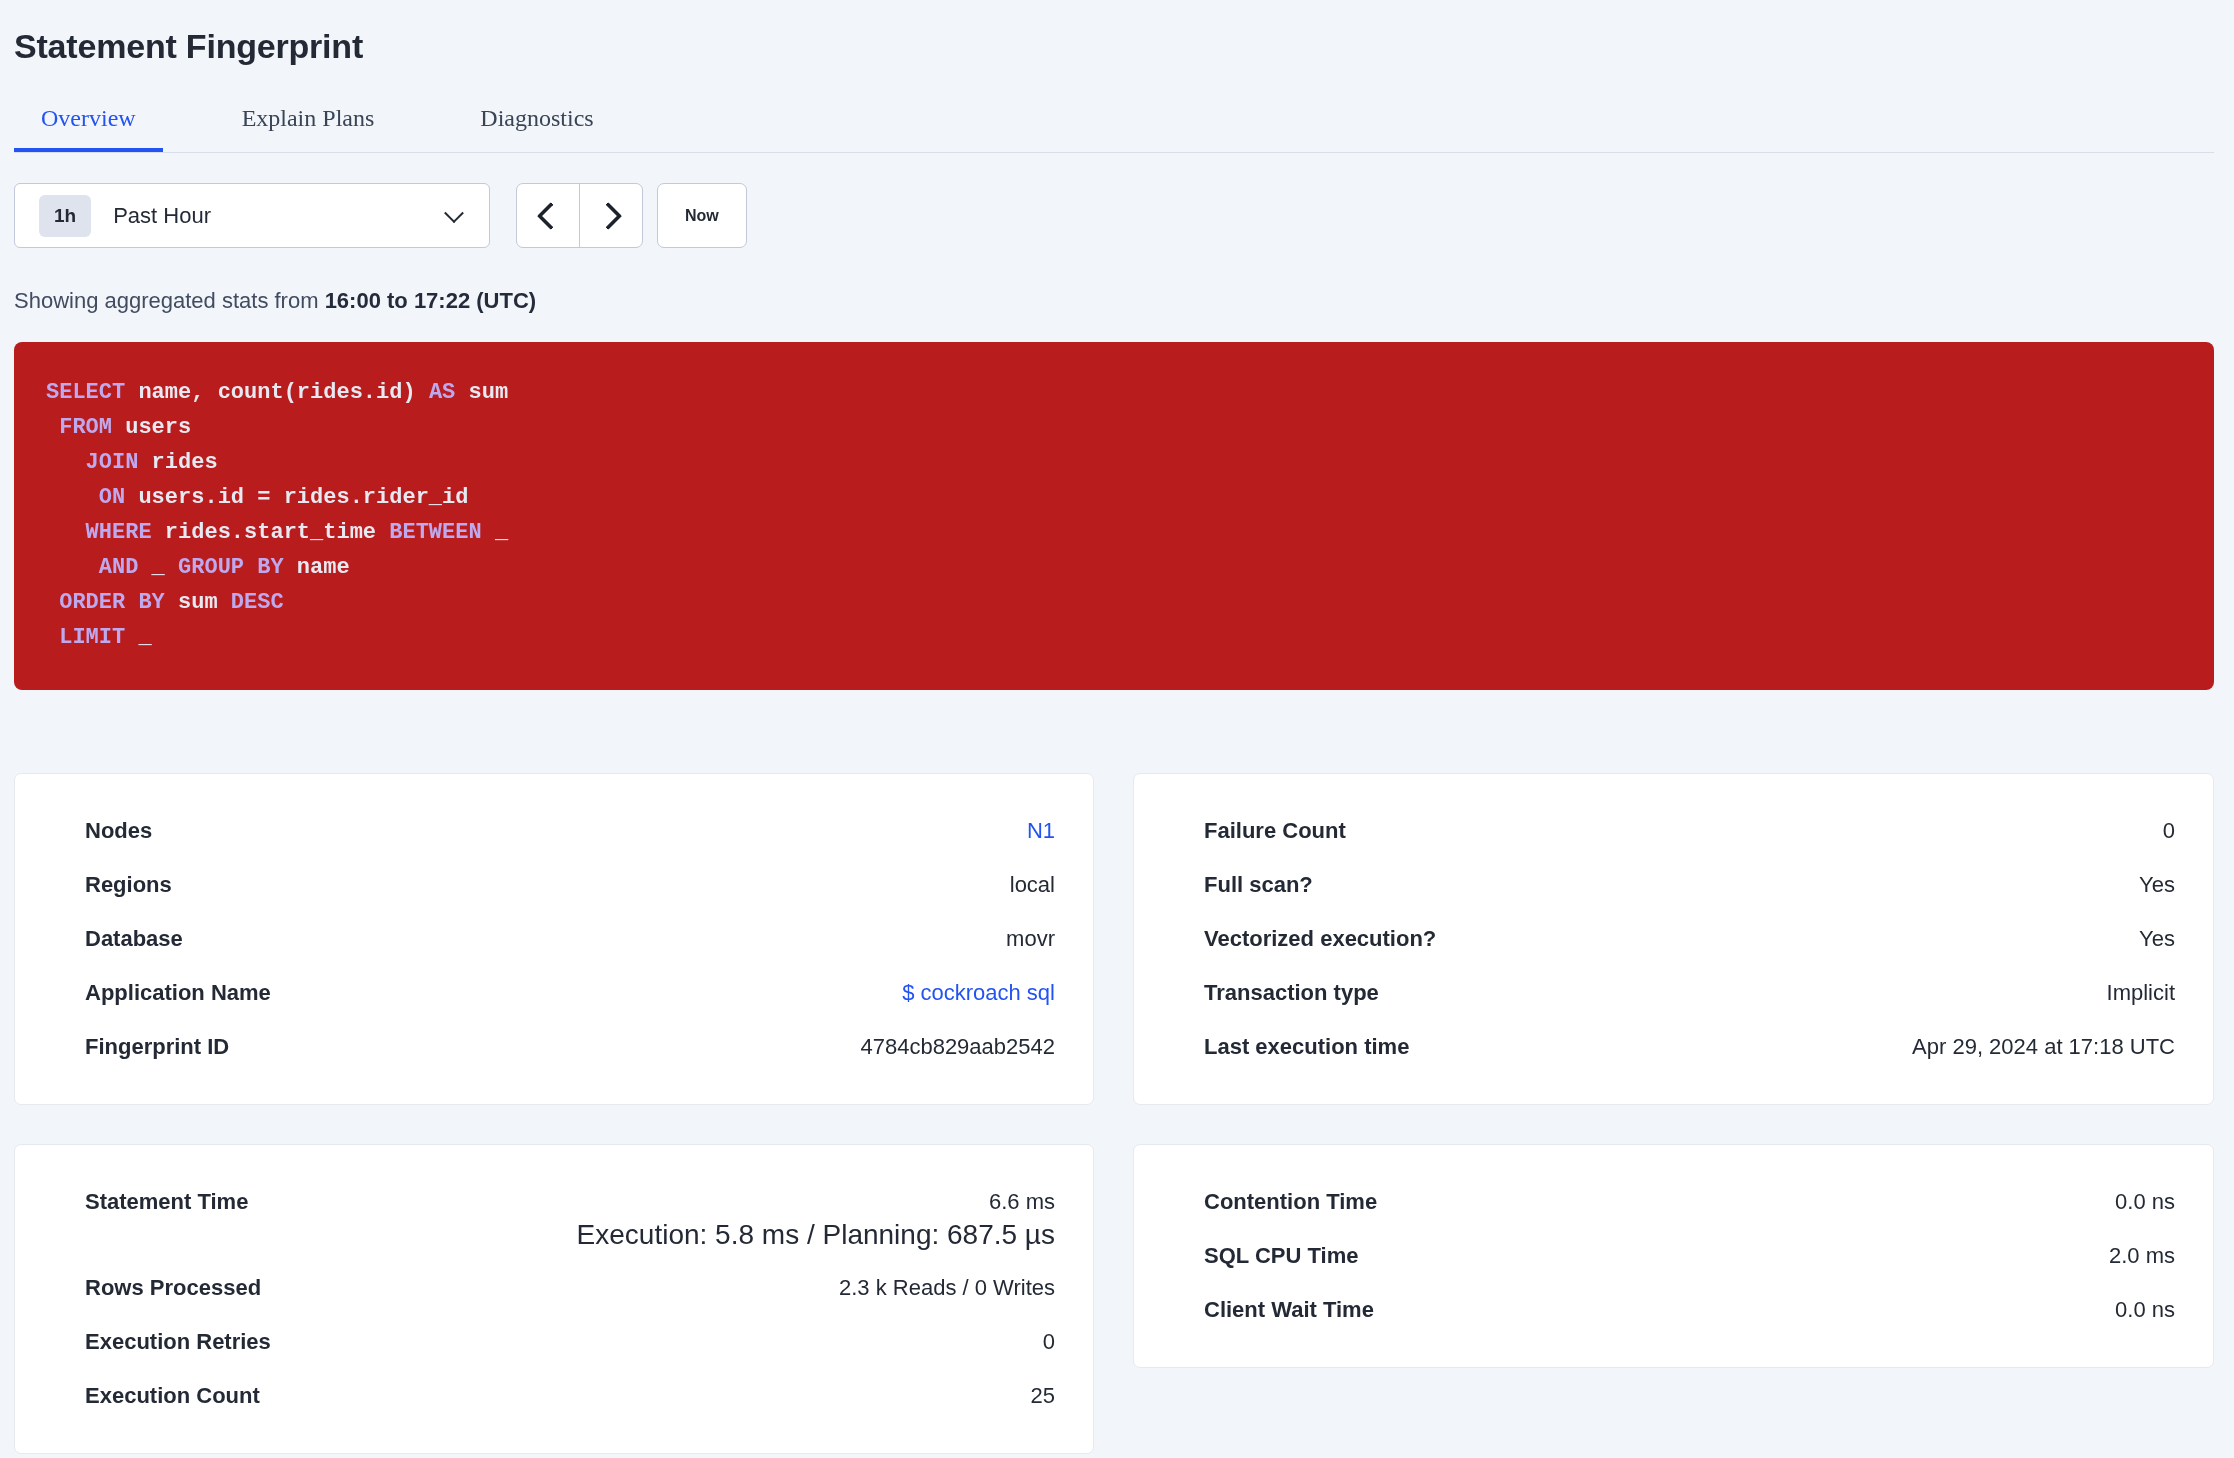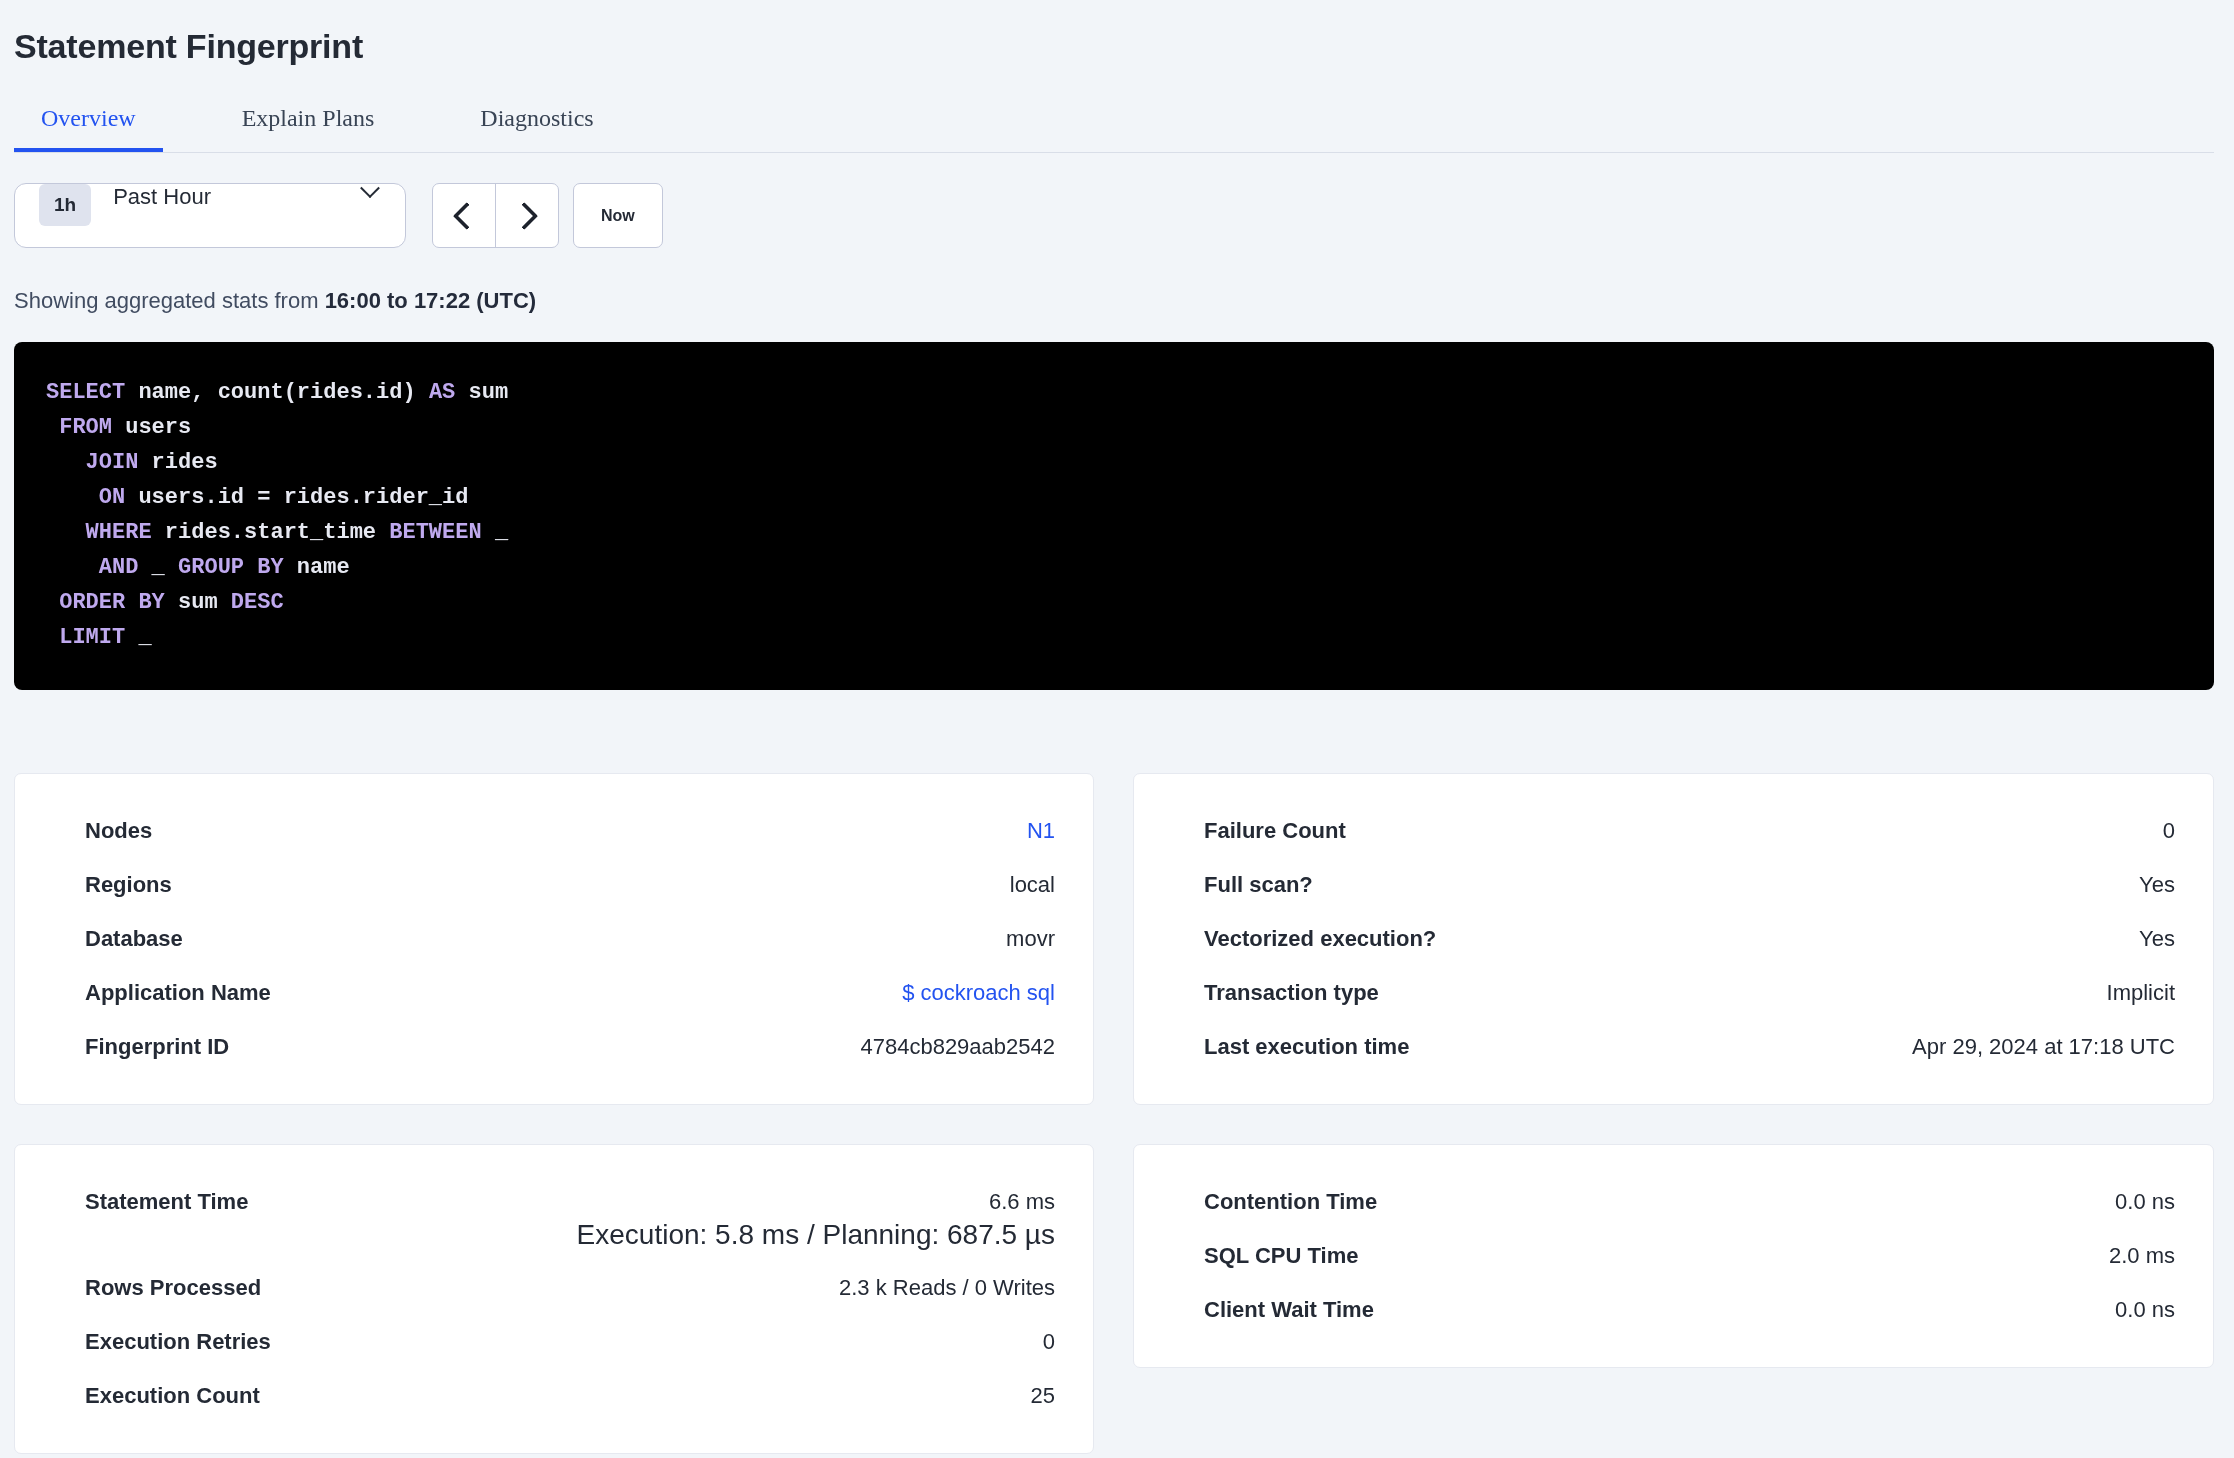"1h" .time-dropdown { align-items: flex-start -> center; border-radius: 12px -> 6px; width: 392px -> 476px }
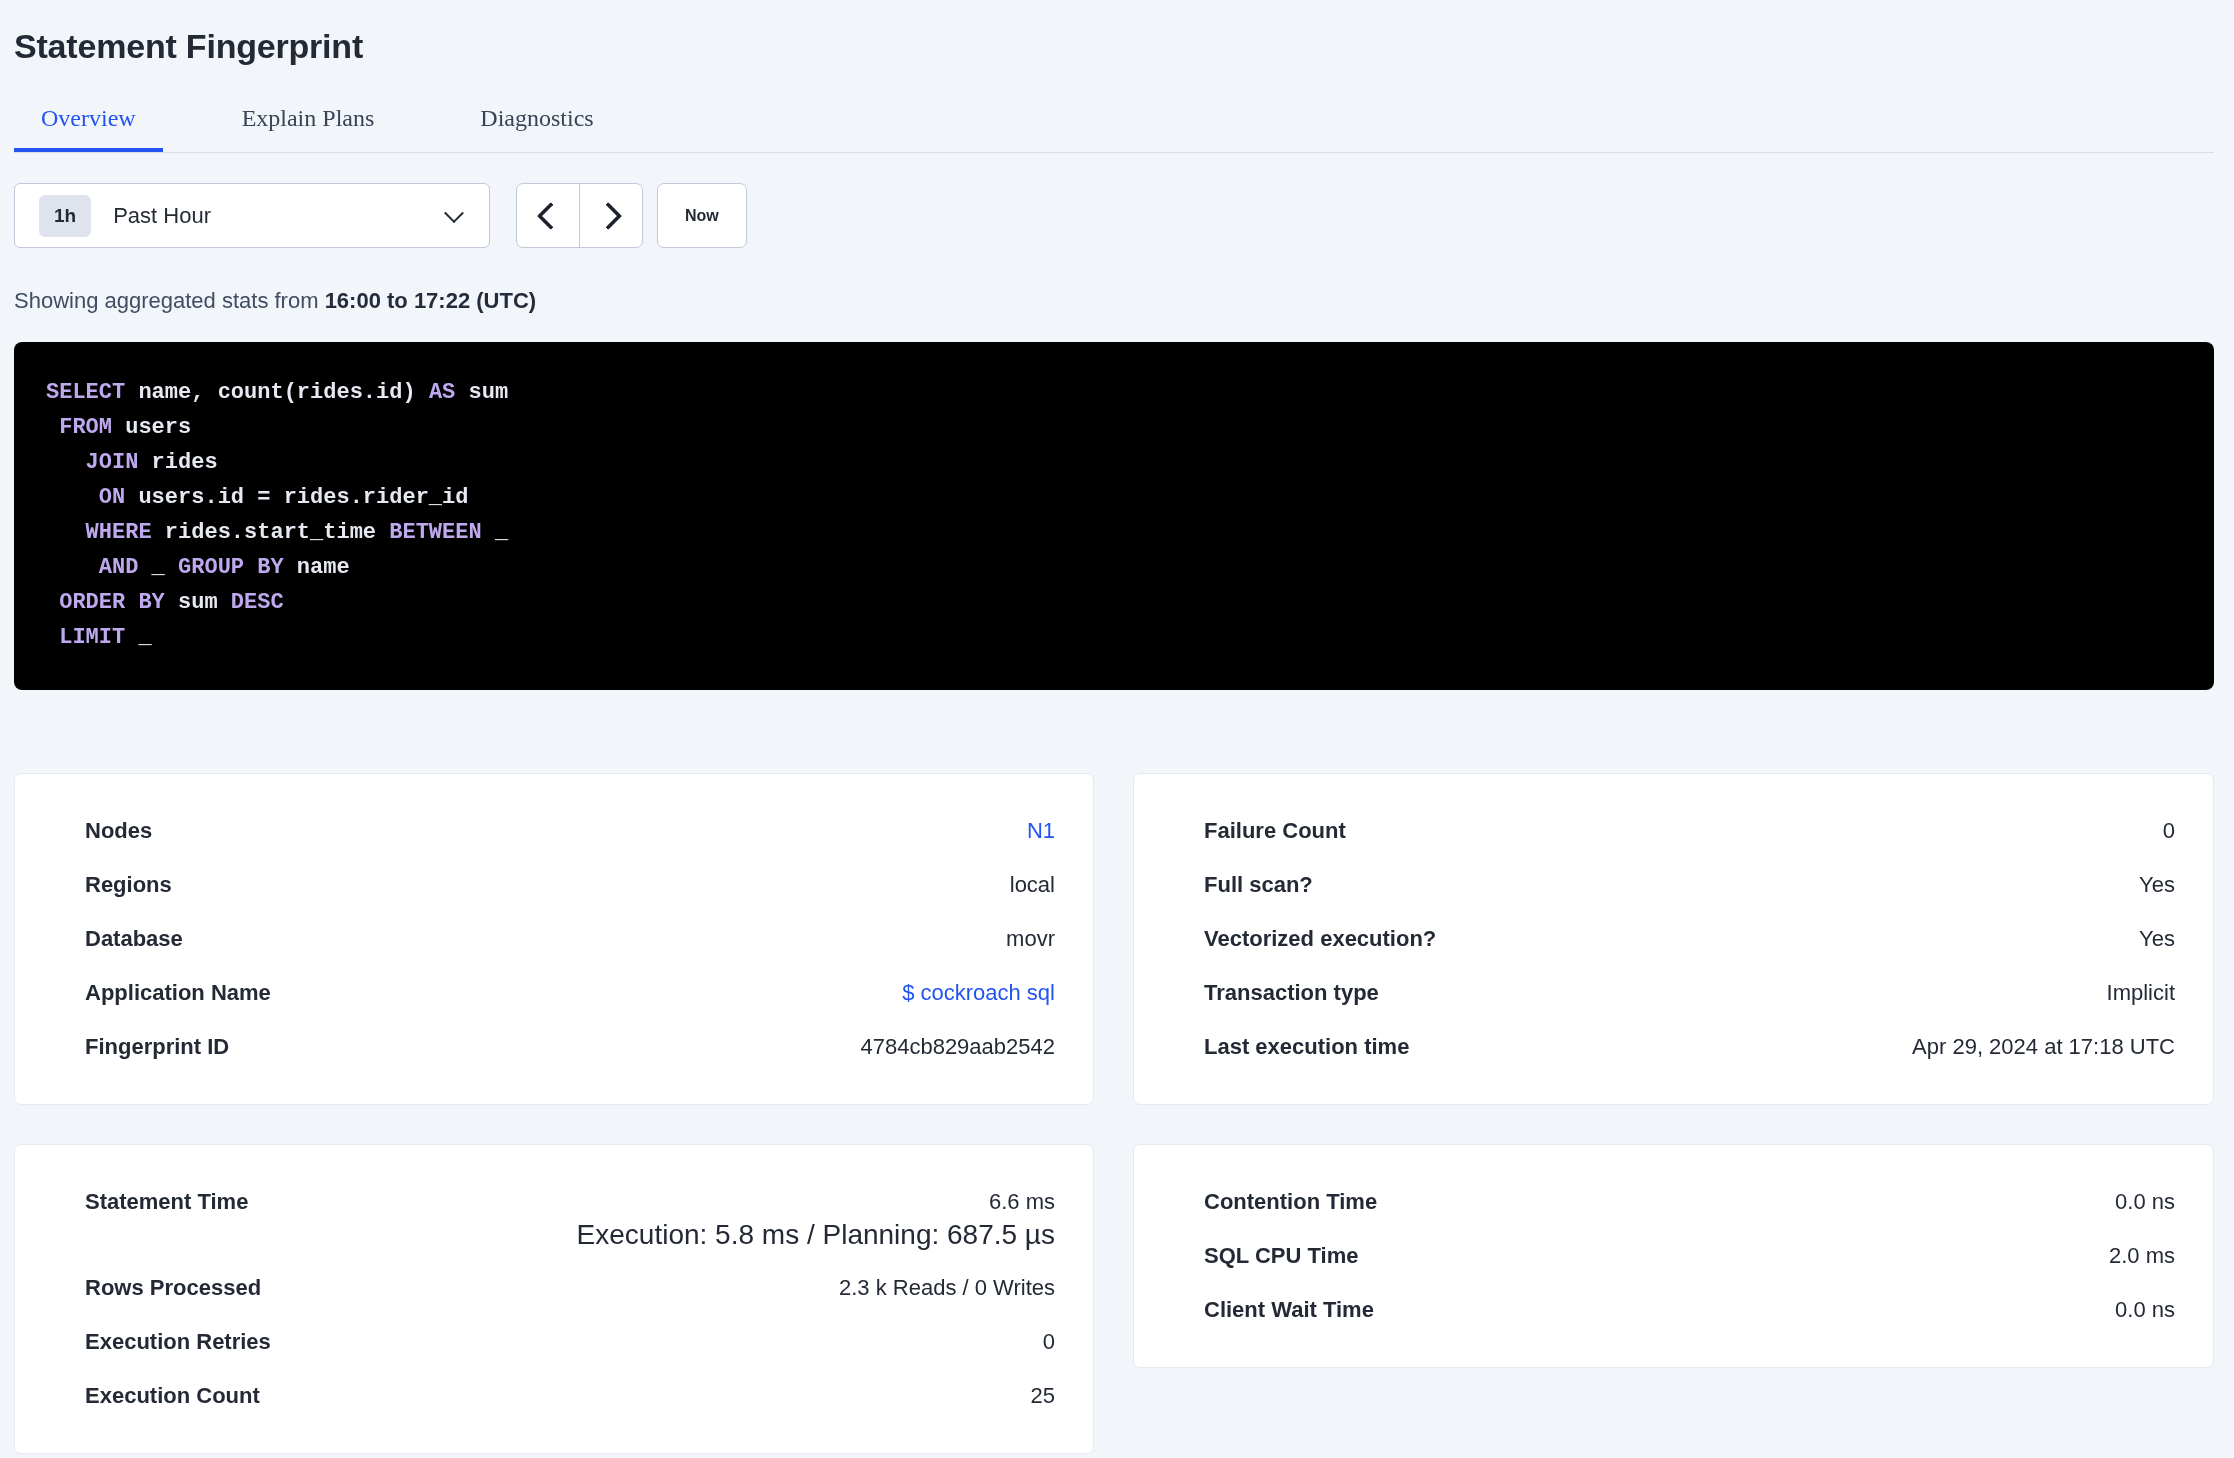"SELECT name, count(rides.id) AS sum" .sql-box { background: #000000 -> #b91c1c }
